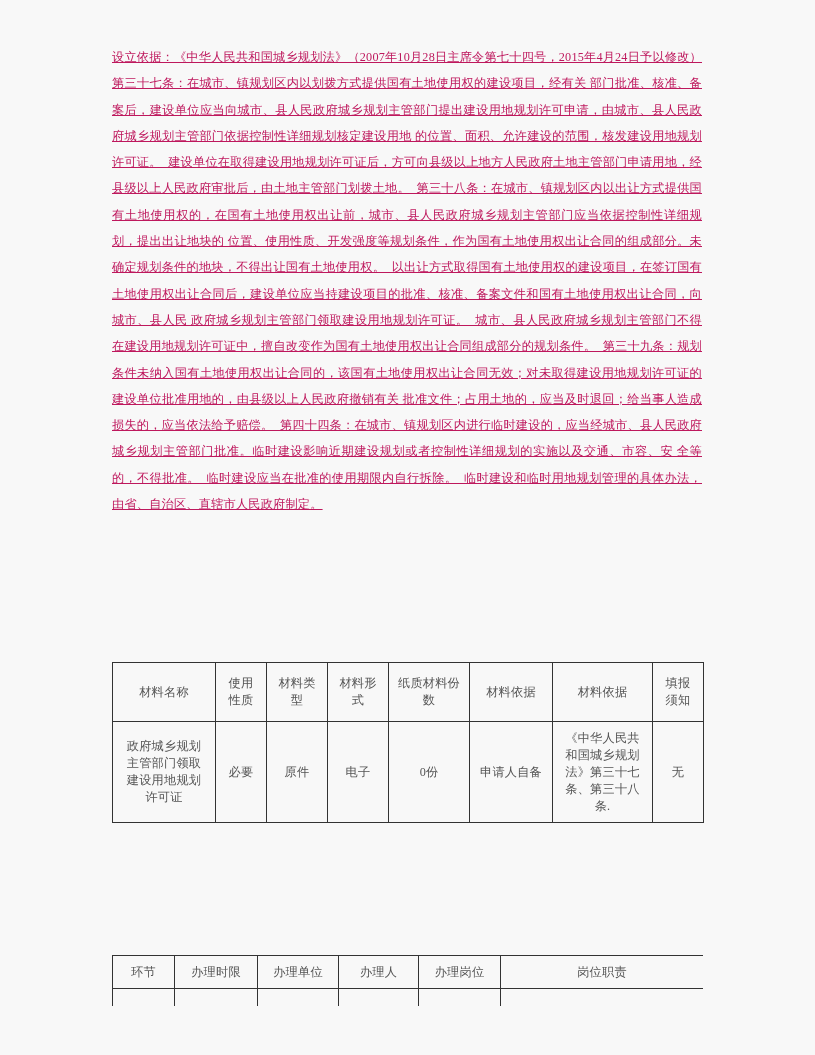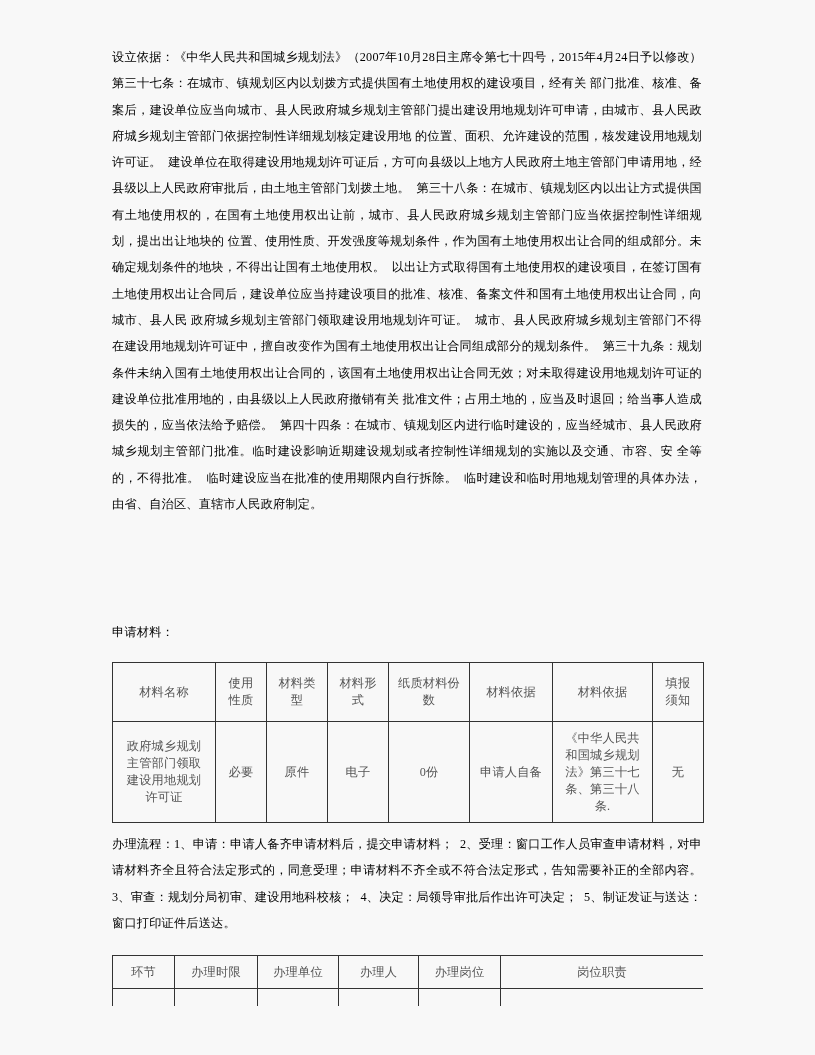"设立依据：《中华人民共和国城乡规划法》（2007年10月28日主席令第七十四号，" .para { color: #000000 -> #be185d; text-decoration: none -> underline }
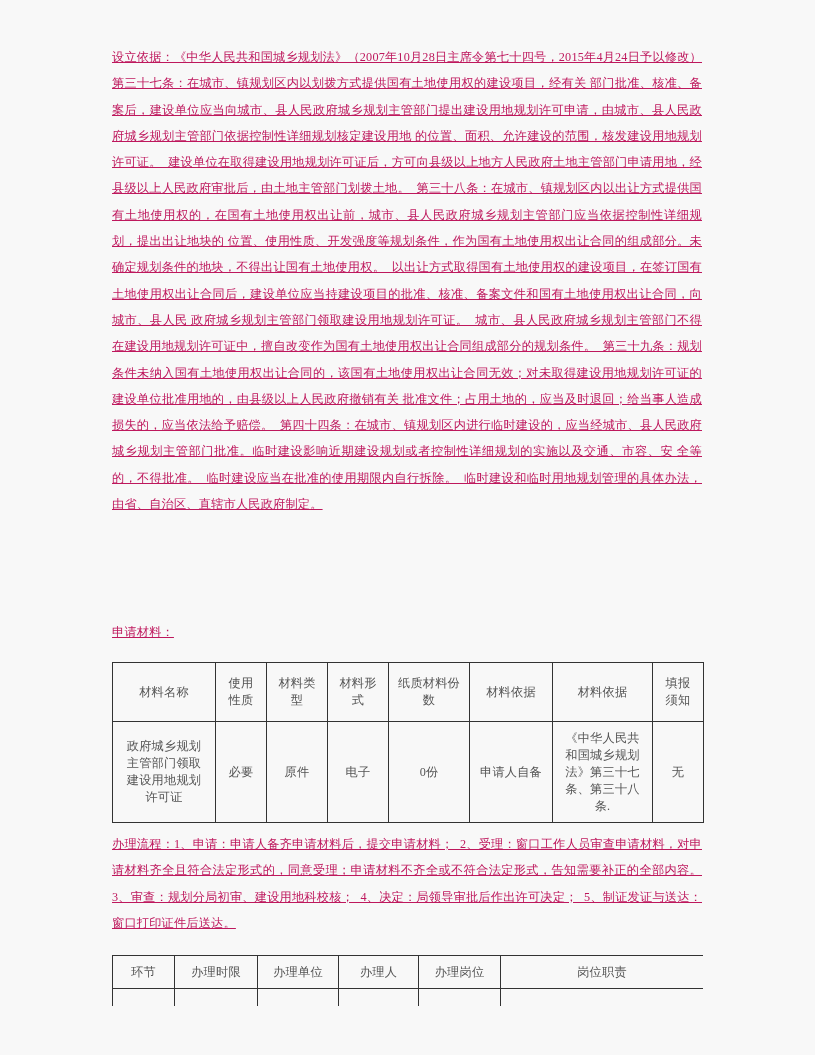"申请材料：" p.para { html: <p>申请材料：</p> -> none }
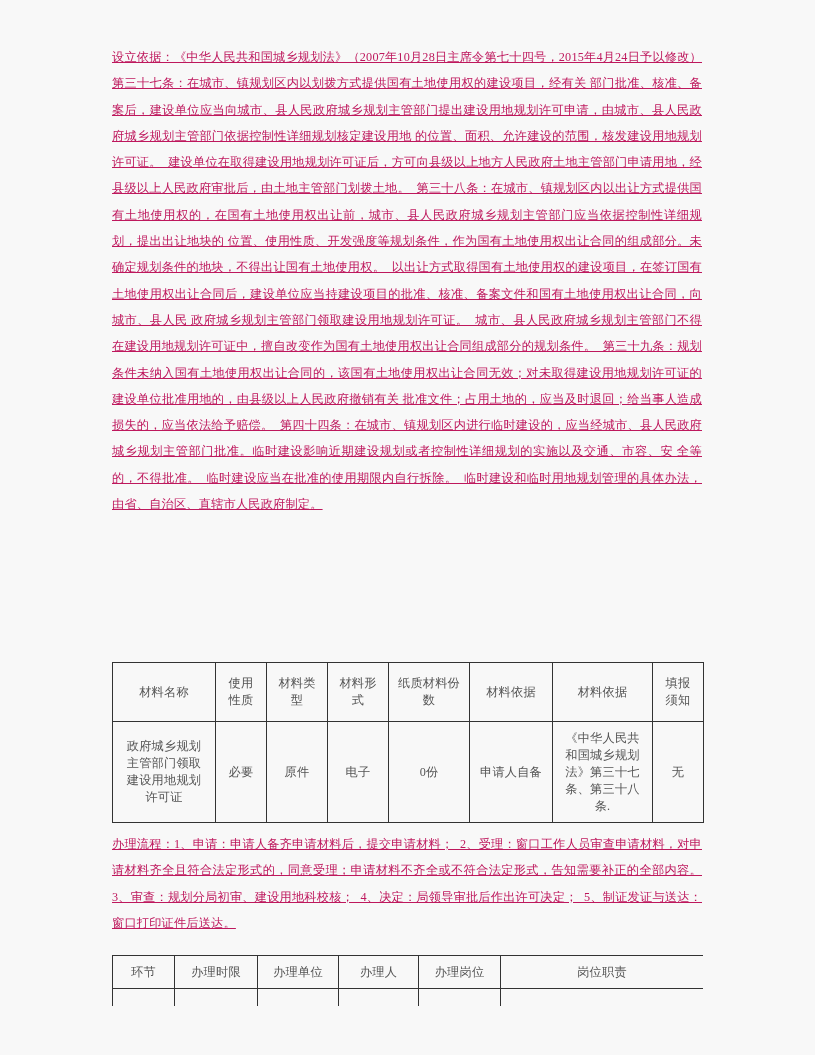"办理流程：1、申请：申请人备齐申请材料后，提交申请材料；" p.para { html: <p>办理流程：1、申请：申请人备齐申请材料后，提交申请材料； 2、受理：窗口工作人员审查申请材料，对申请材料齐全且符合法定形式的，同意受理；申请材料不齐全或不符合法定形式，告知需要补正的全部内容。3、审查：规划分局初审、建设用地科校核； 4、决定：局领导审批后作出许可决定； 5、制证发证与送达：窗口打印证件后送达。</p> -> none }
